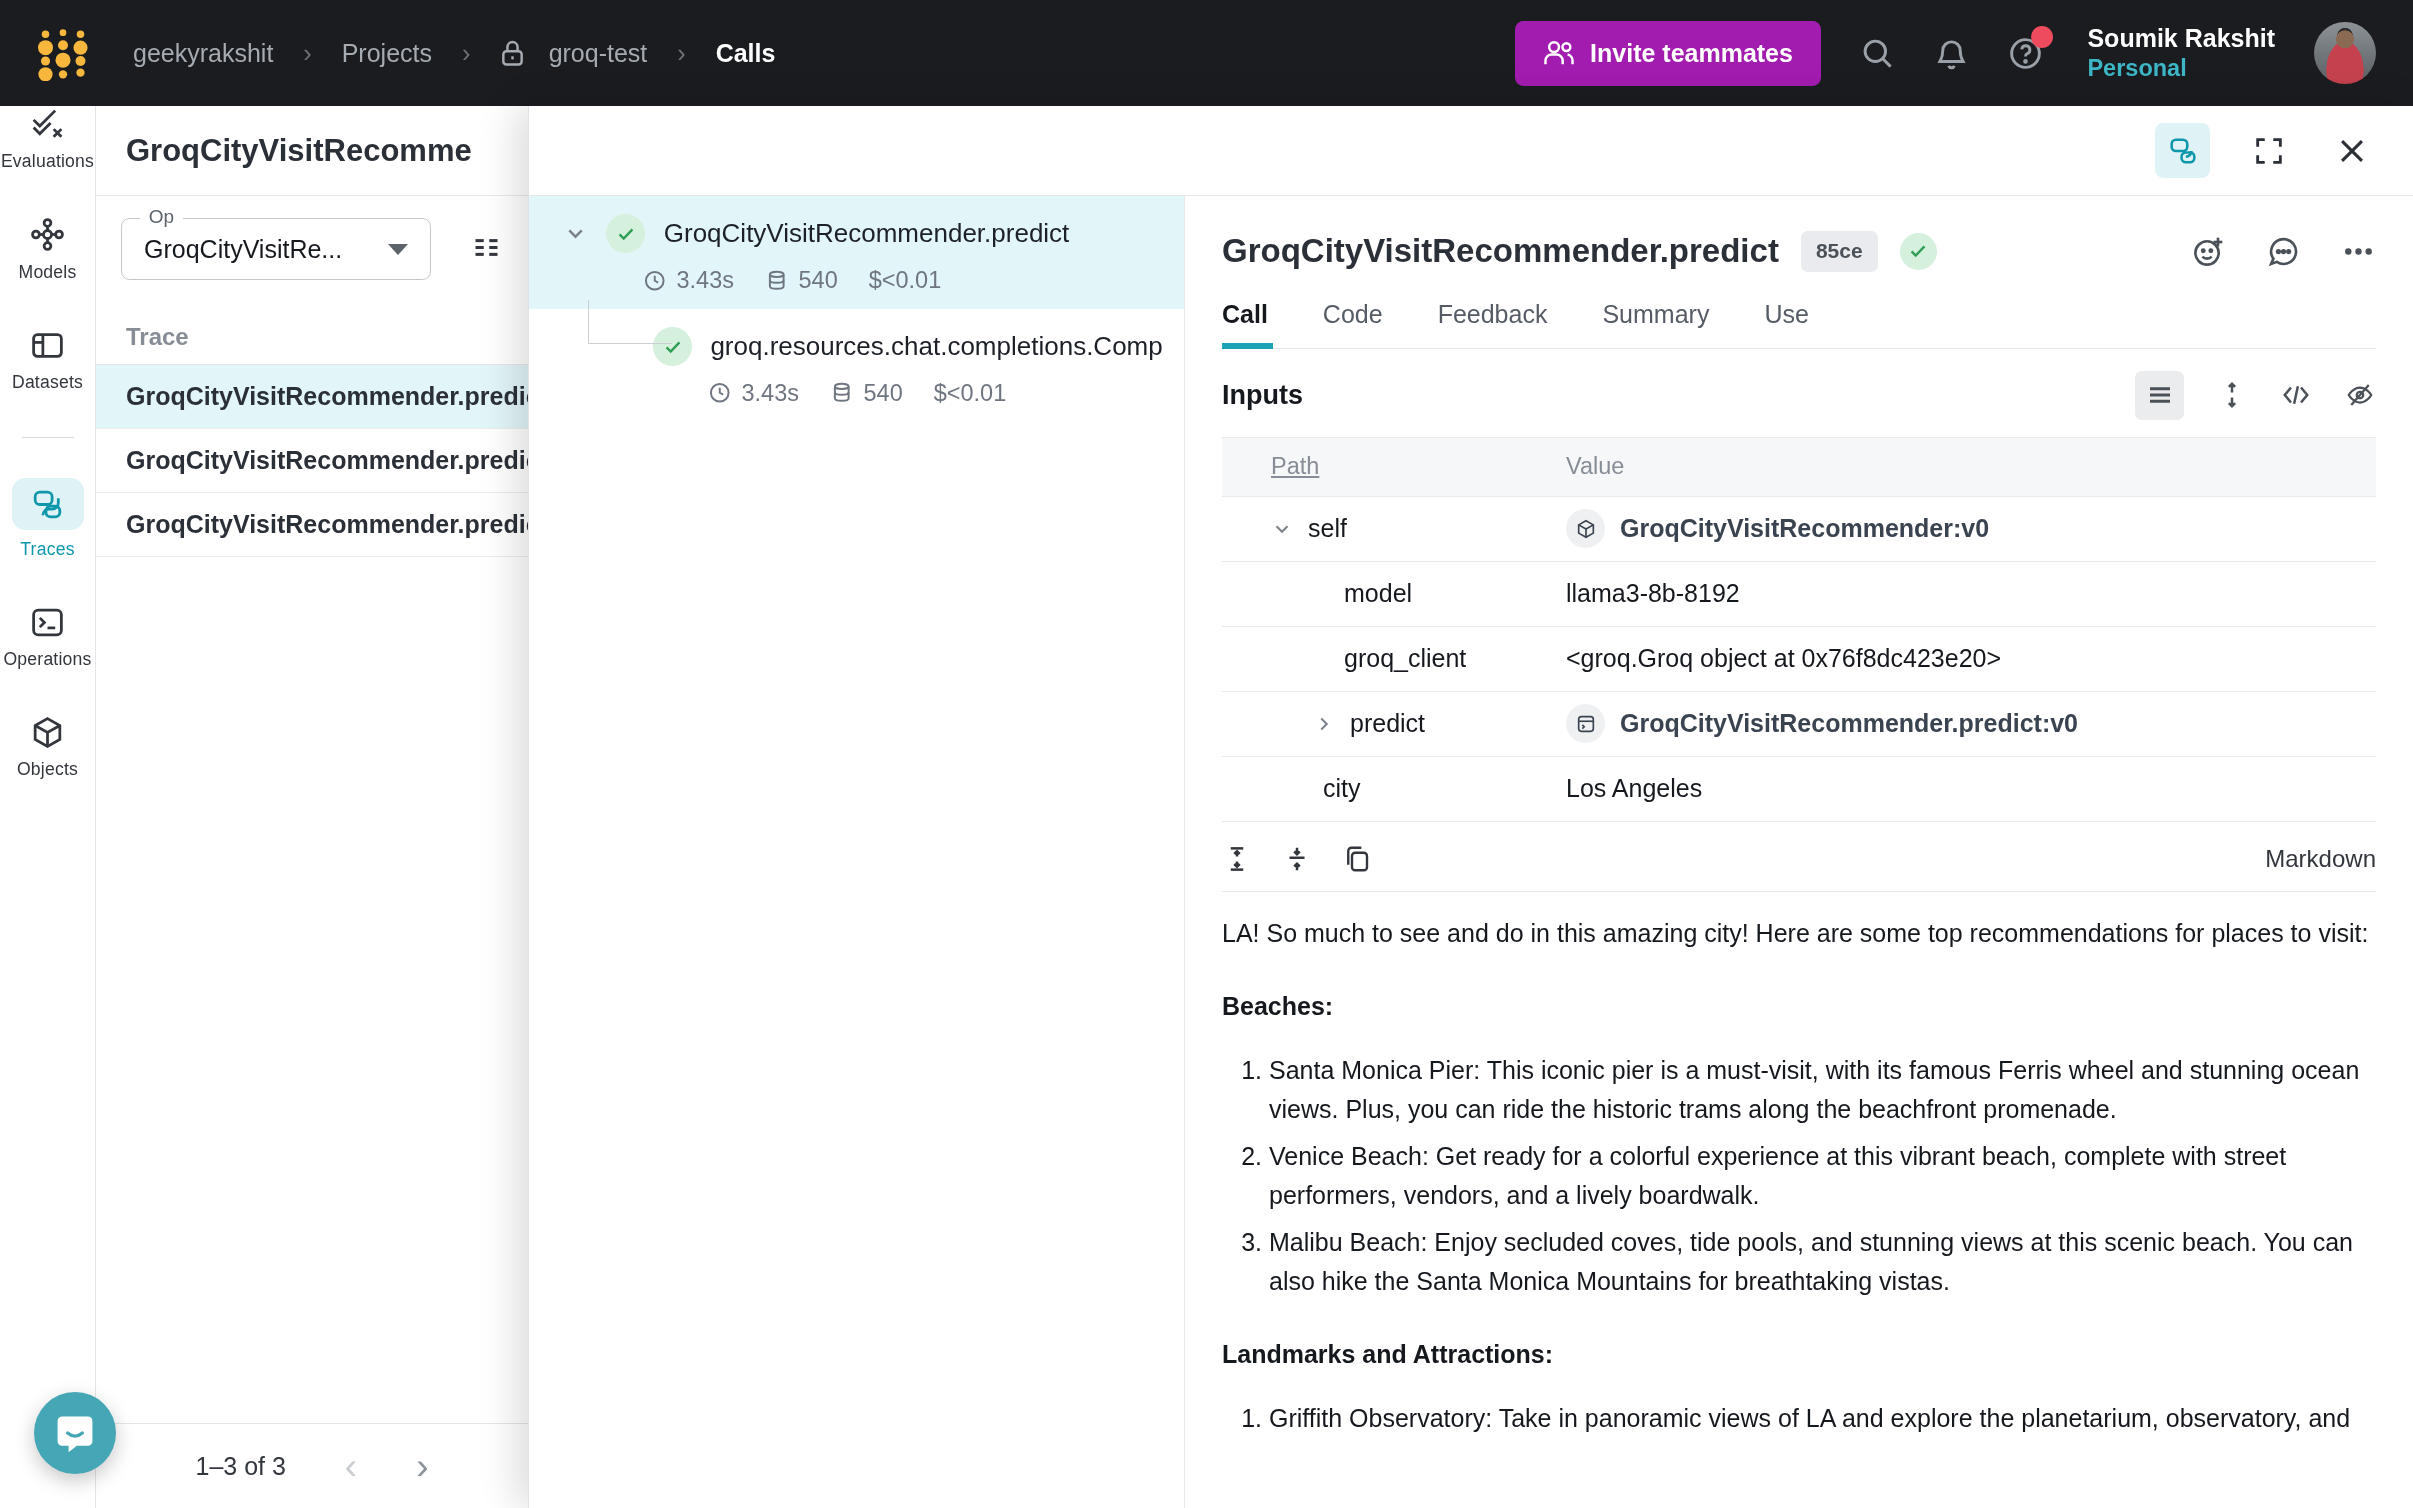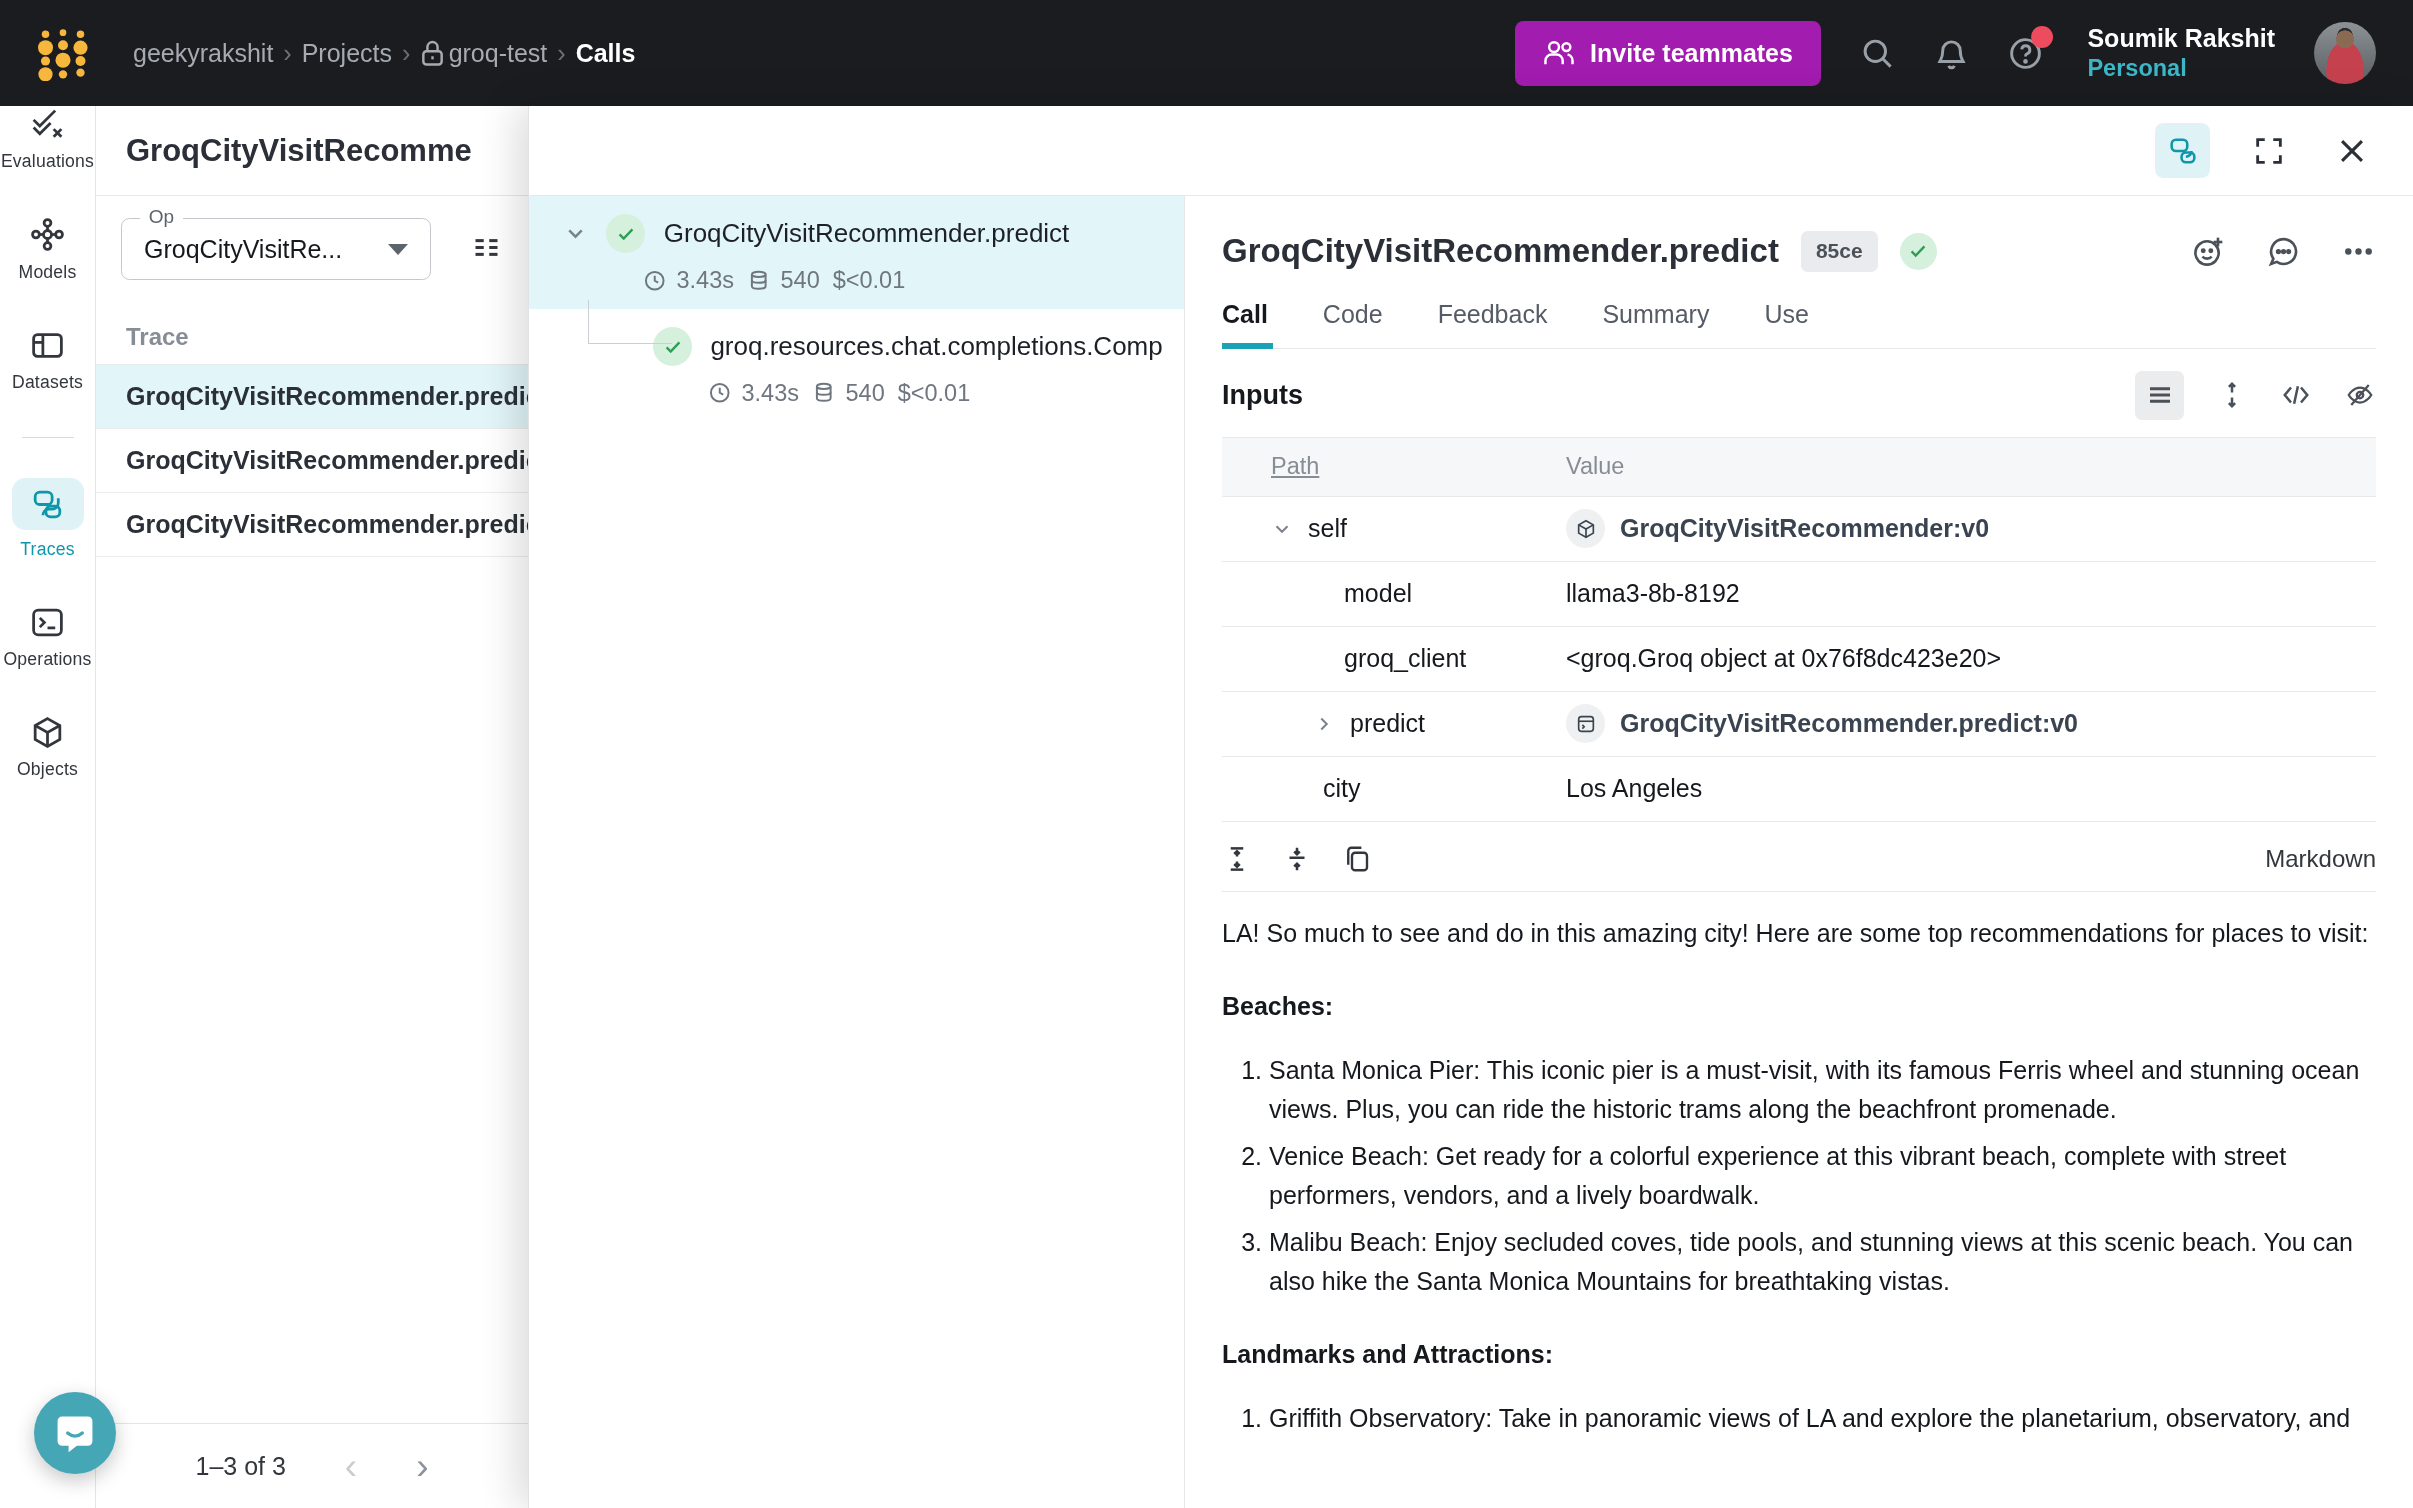"geekyrakshit" .crumbs { gap: 10px -> 30px }
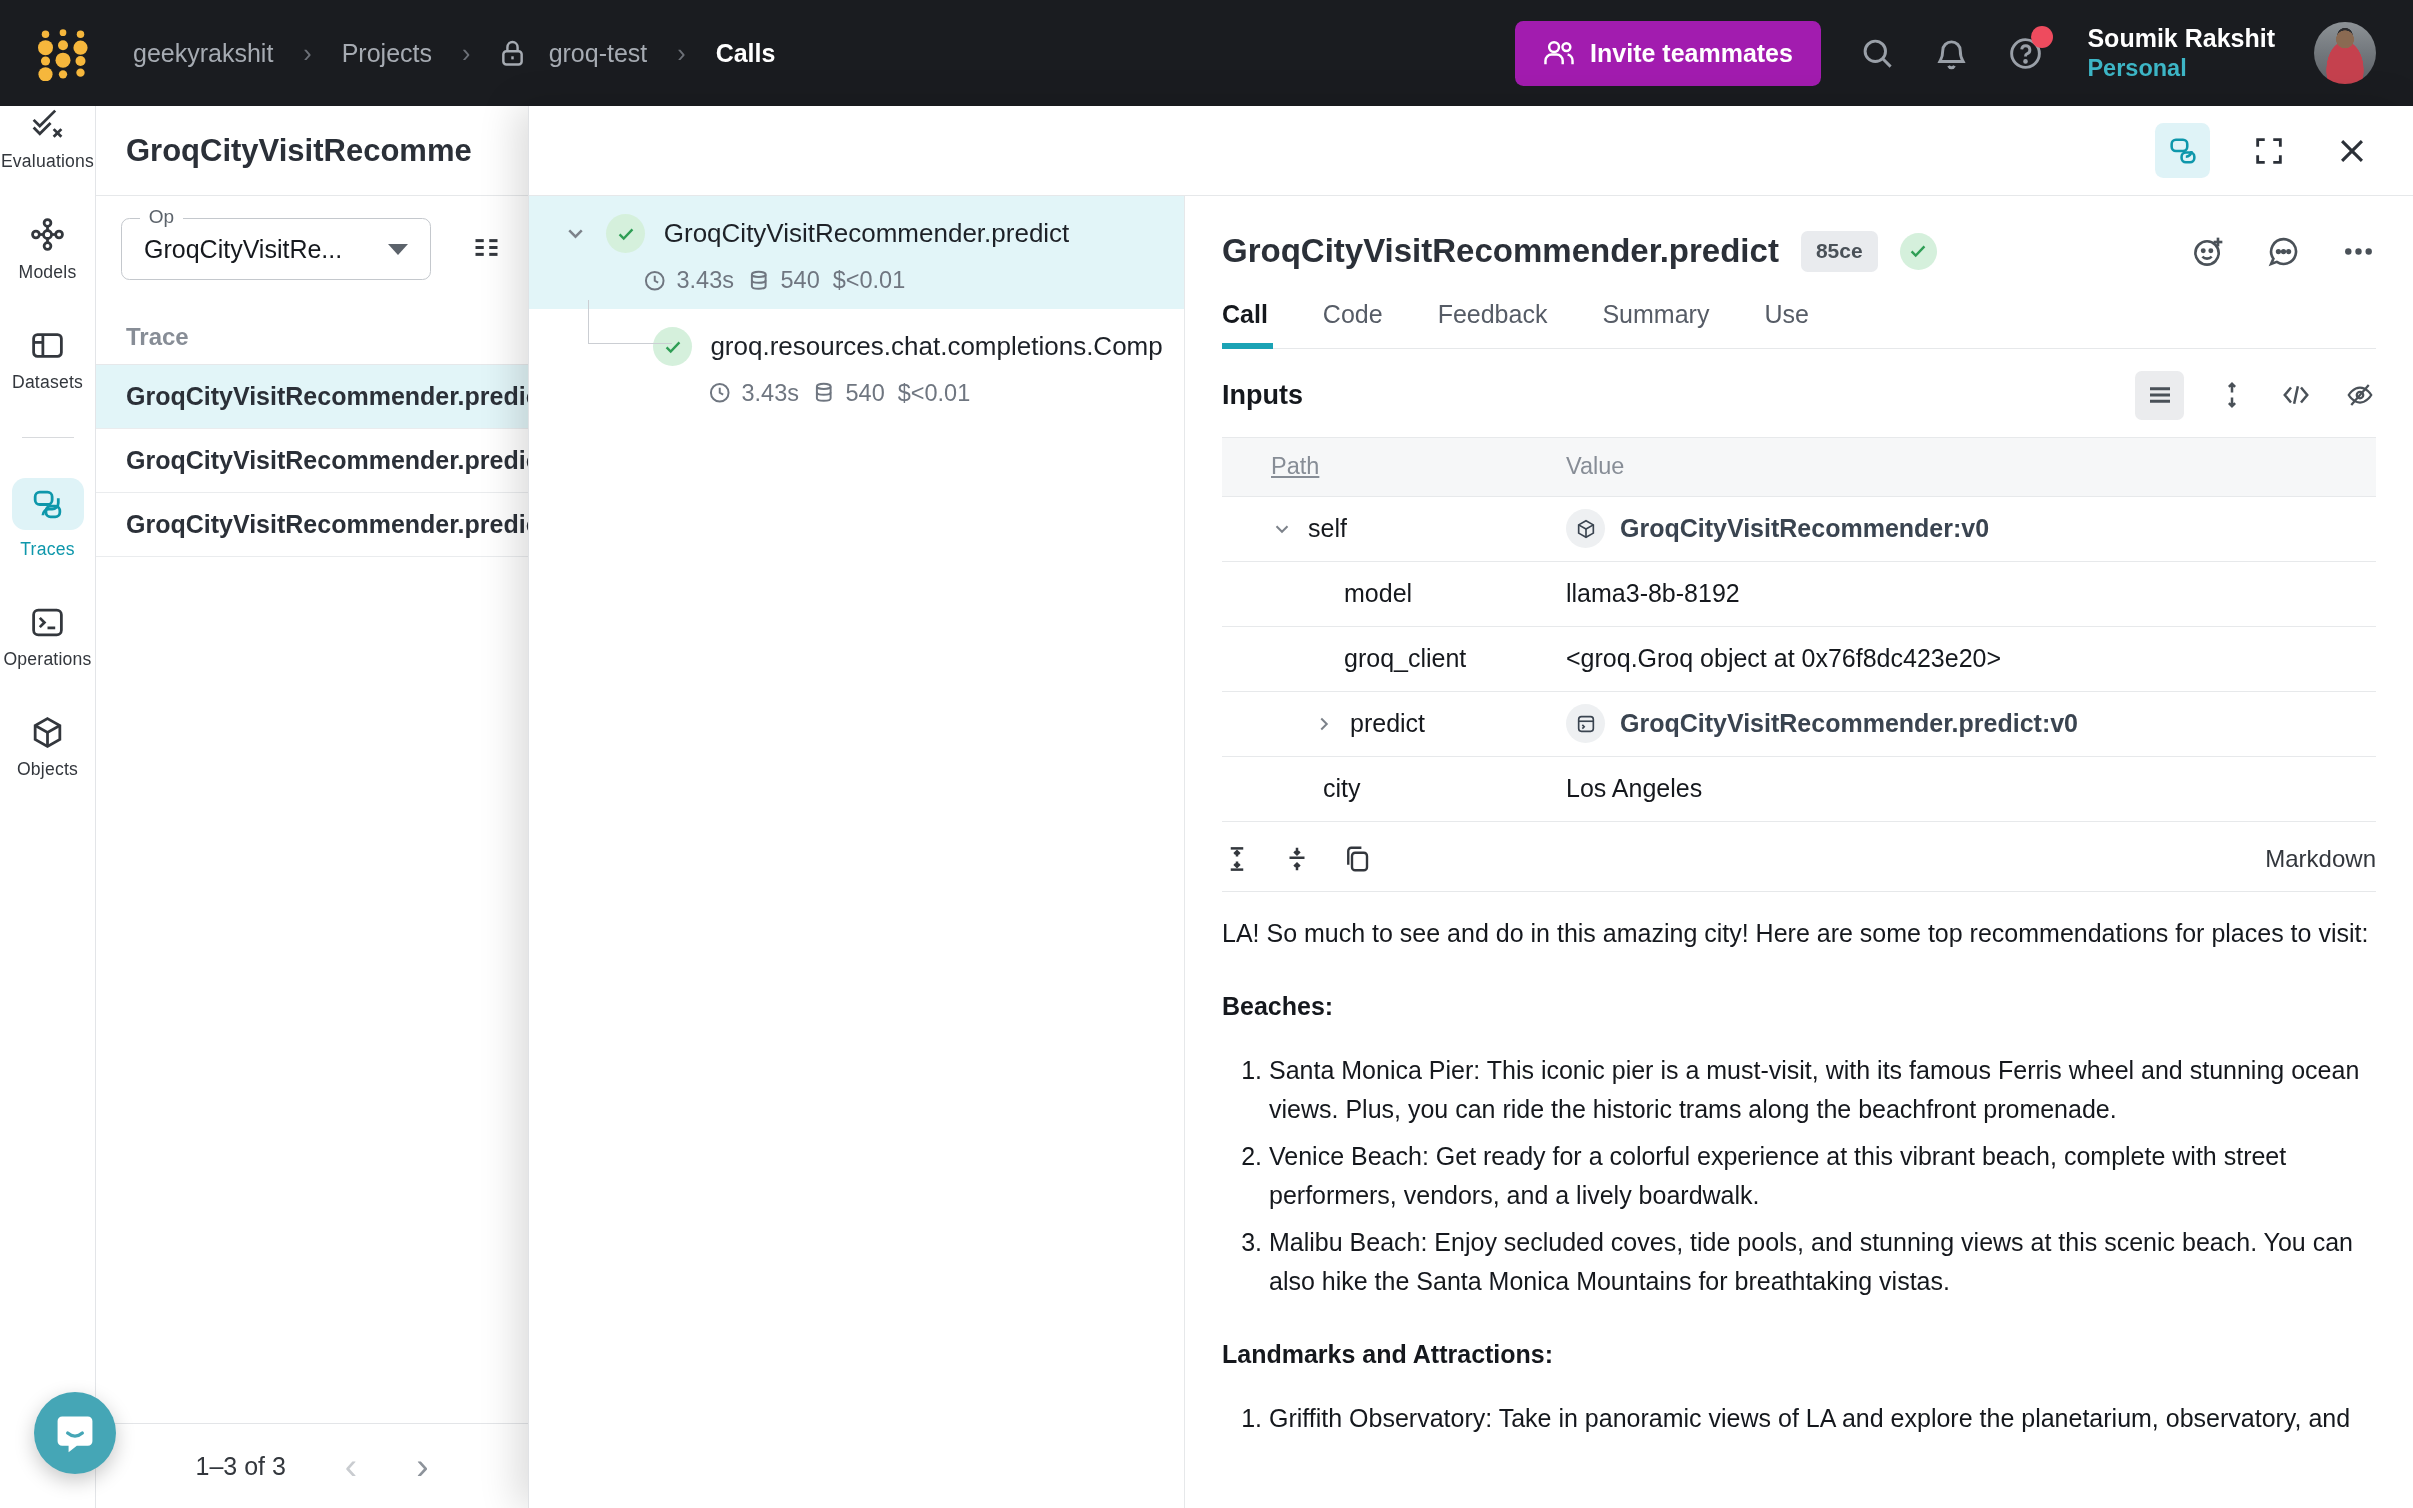"3.43s" .tnode-meta { gap: 13px -> 31px }
